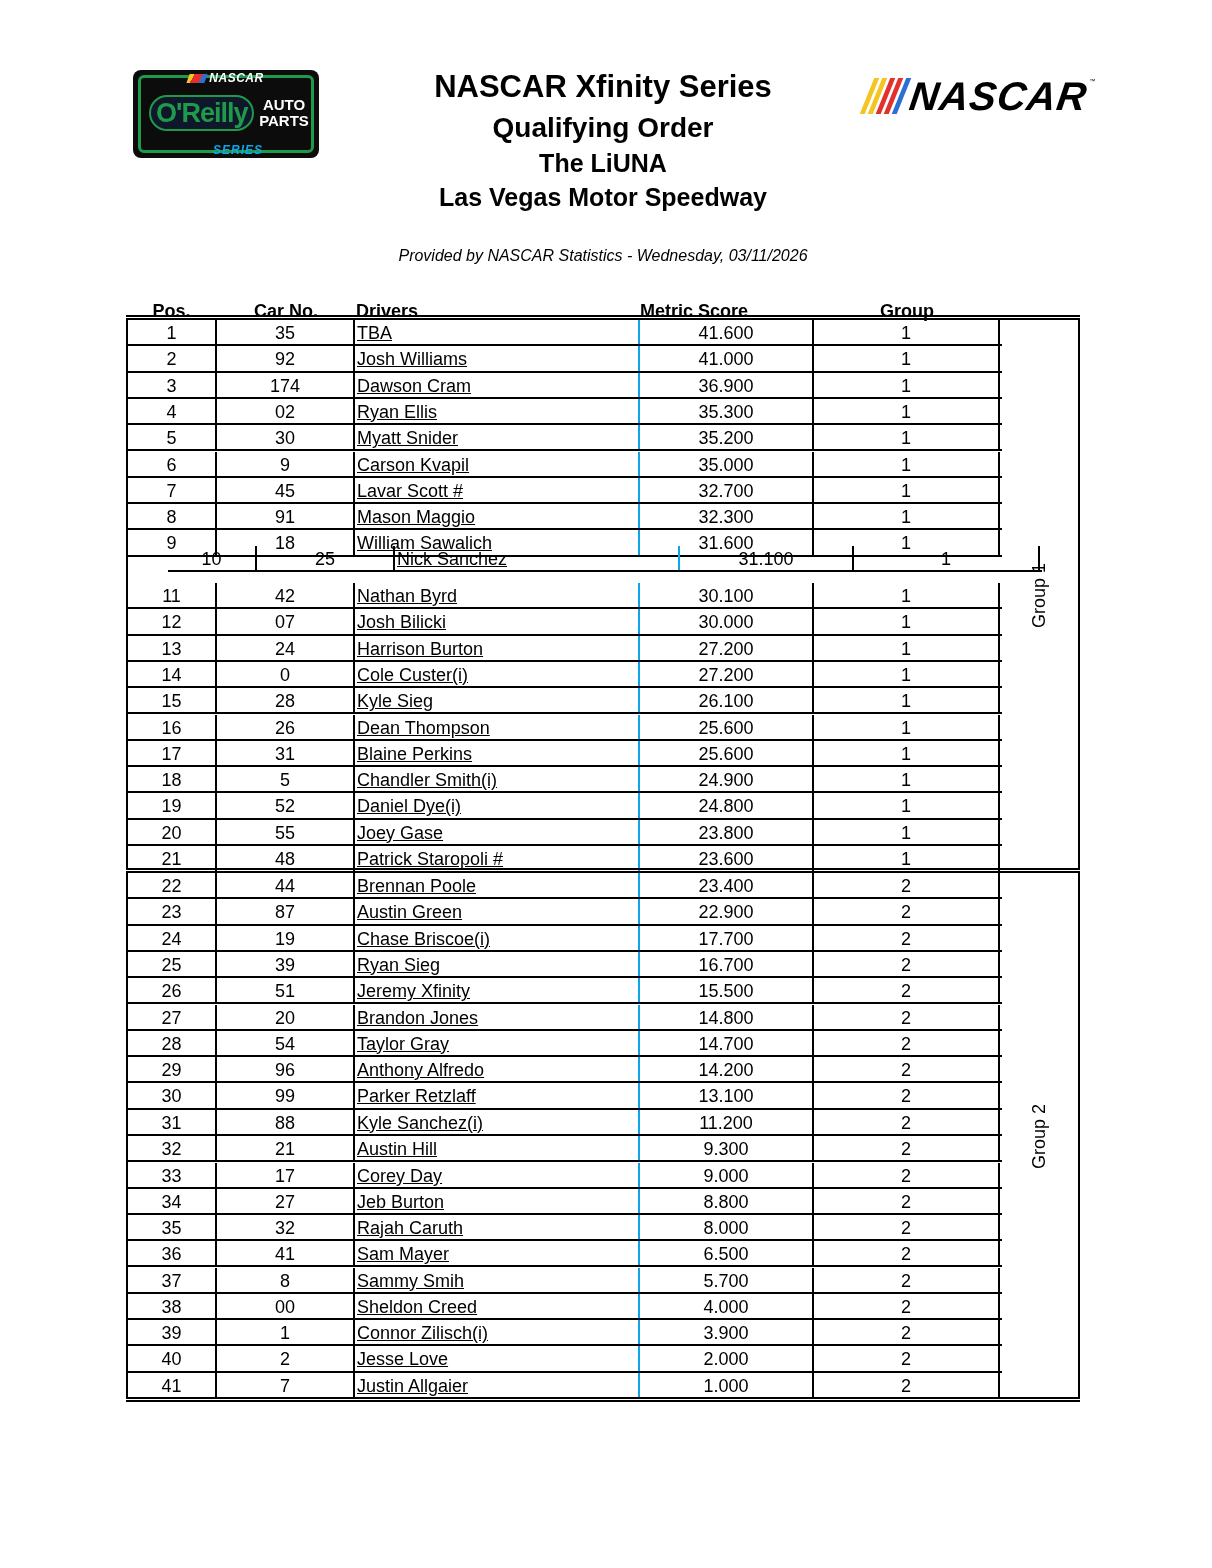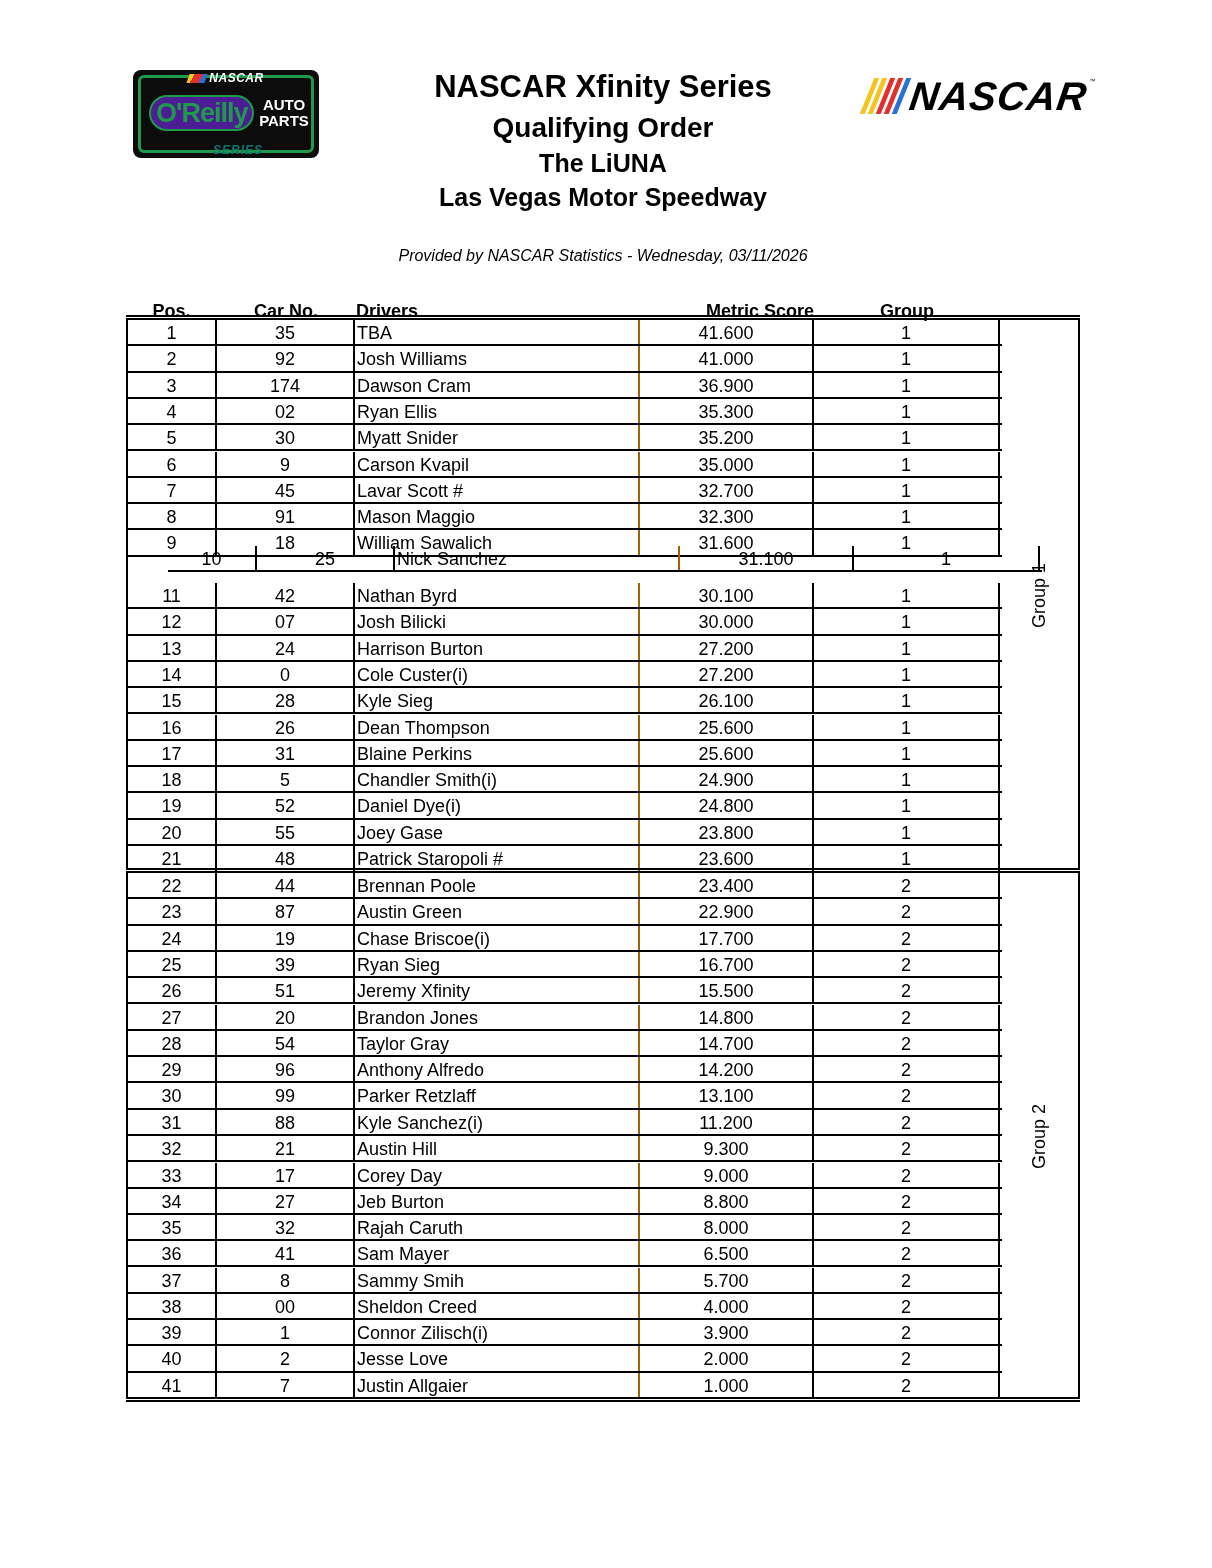"O'Reilly" .logo-left .oreilly { background: #4c1d95 -> #0f172a }
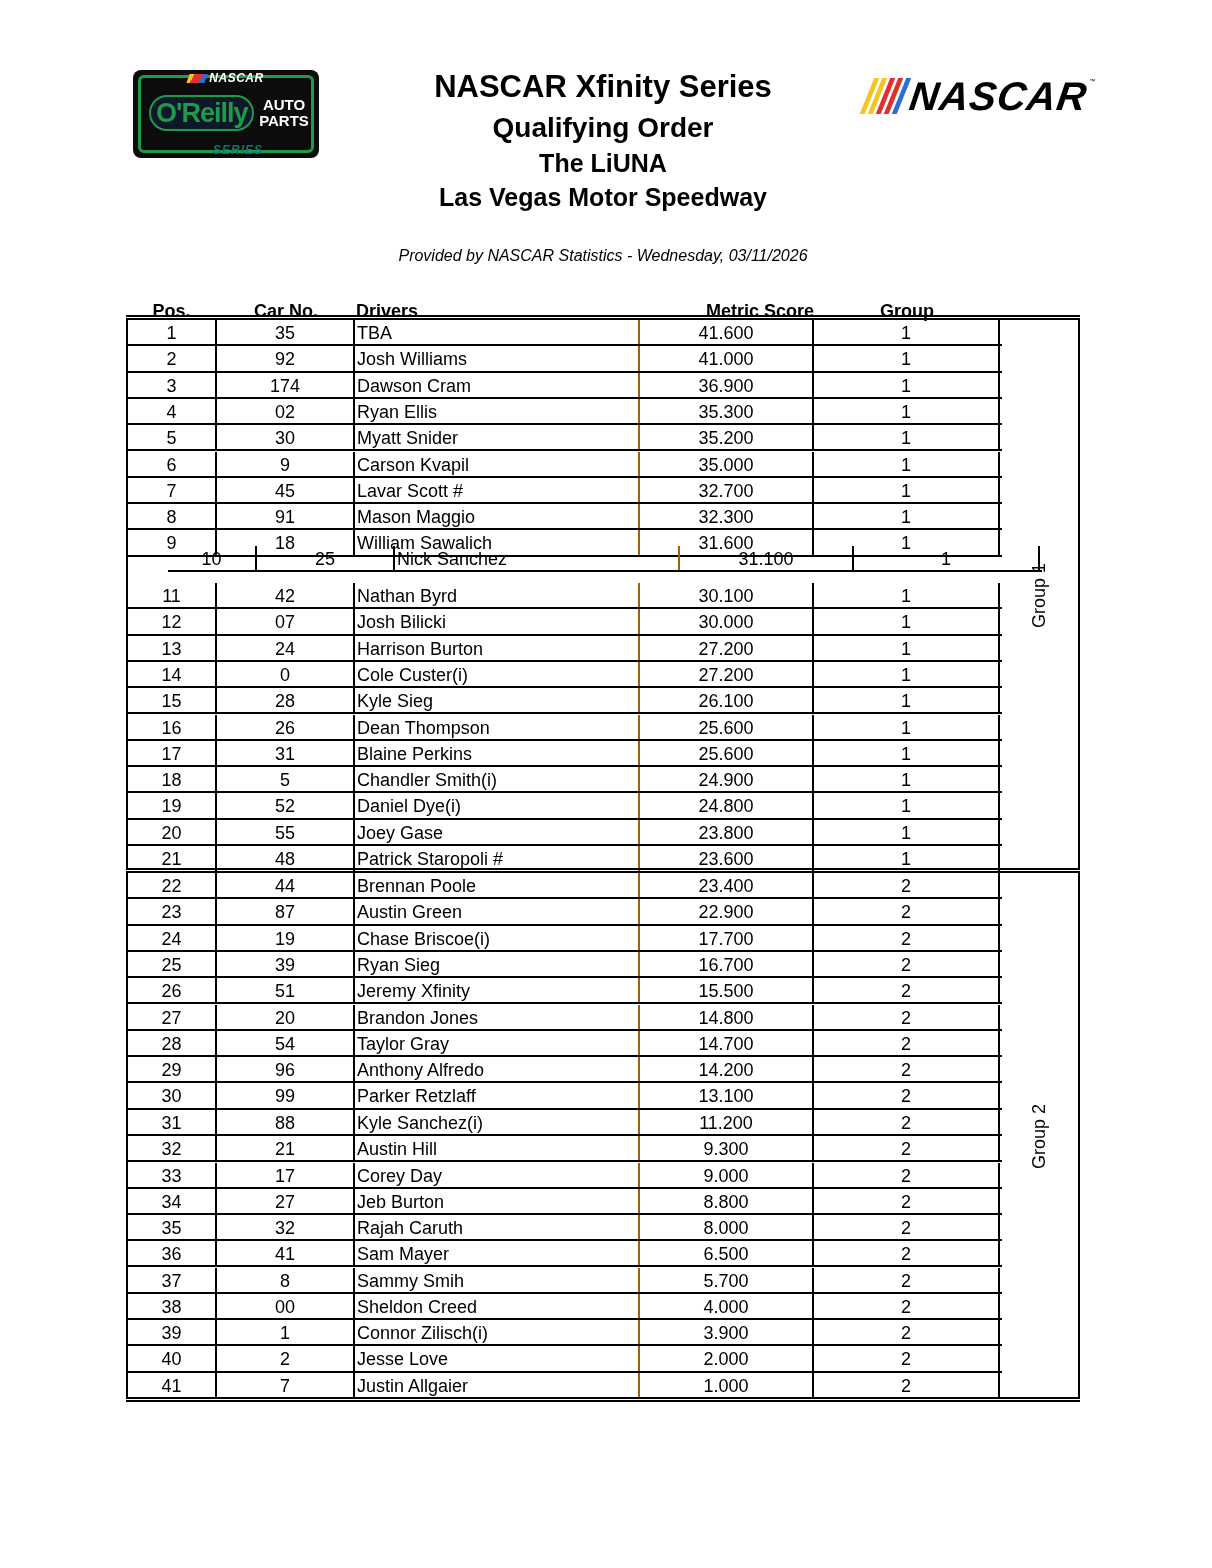"SERIES" .logo-left .series { color: #0f766e -> #0ea5e9 }
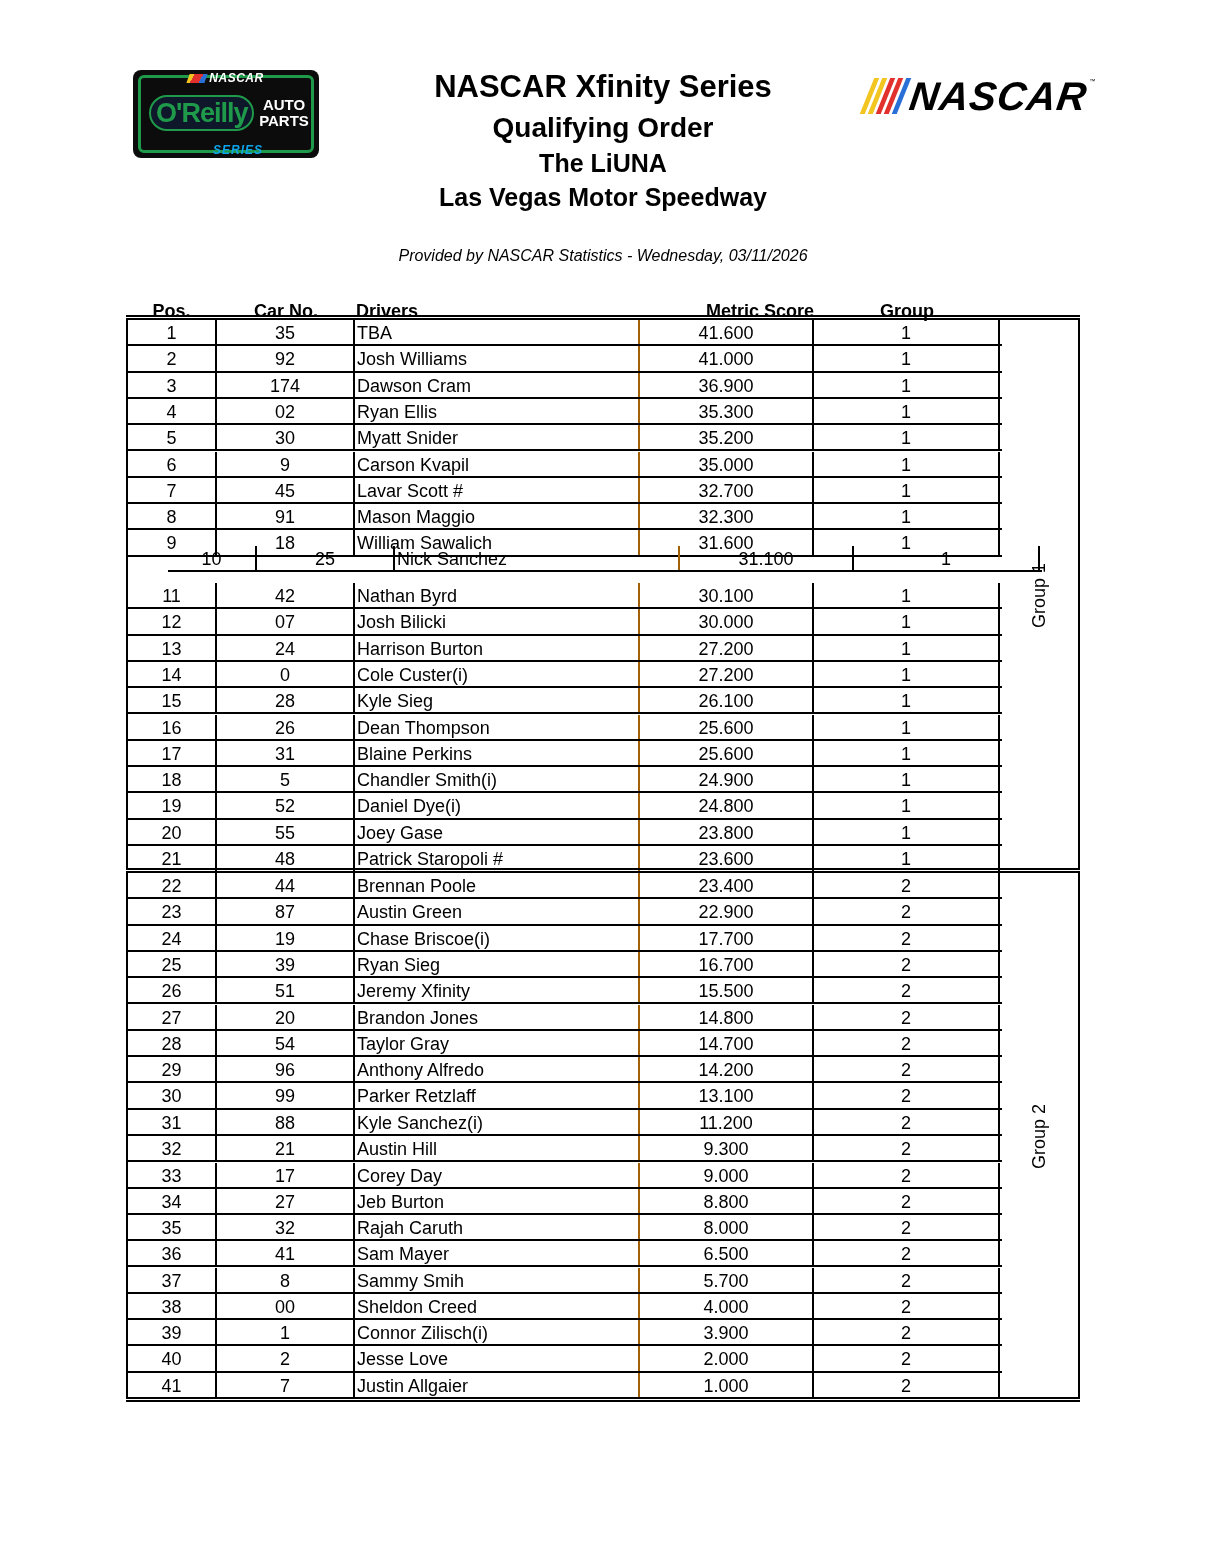"Metric Score" div.hdr { text-align: right -> left }
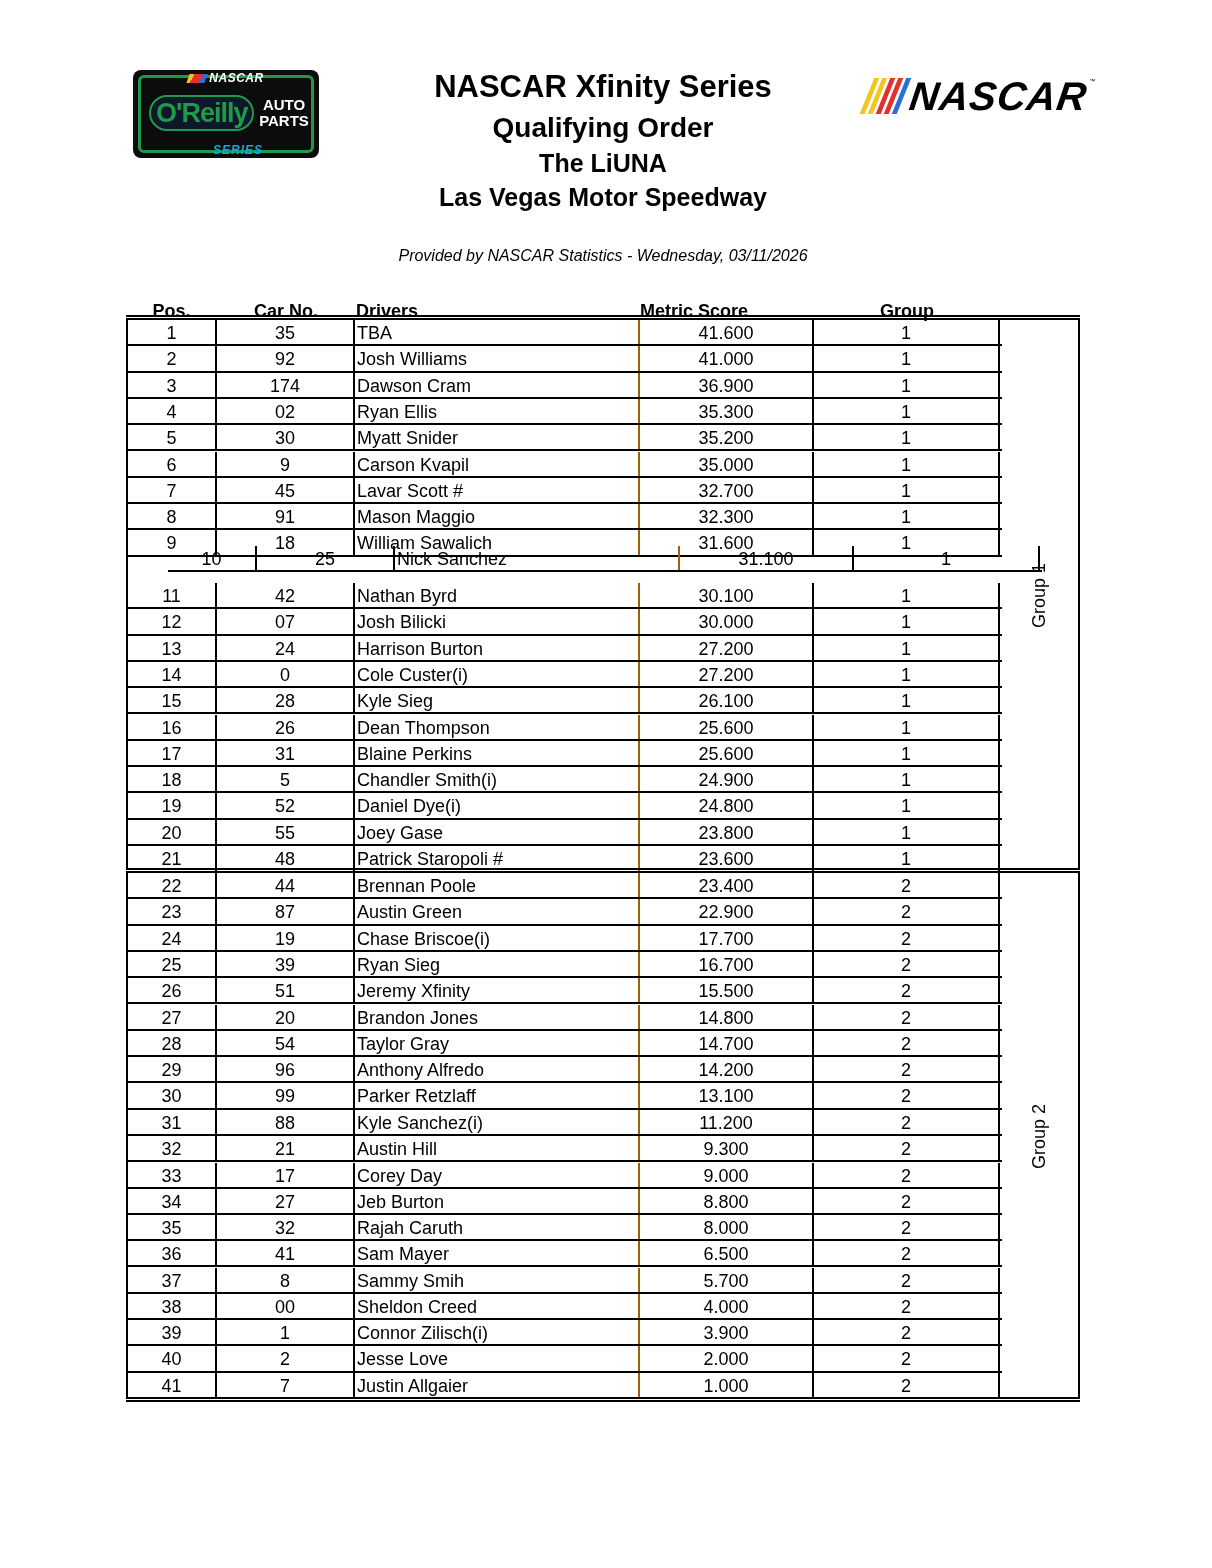"TBA" .c-drv { border-right: 2px solid #a16207 -> 2px solid #0ea5e9; text-decoration: none -> underline }
